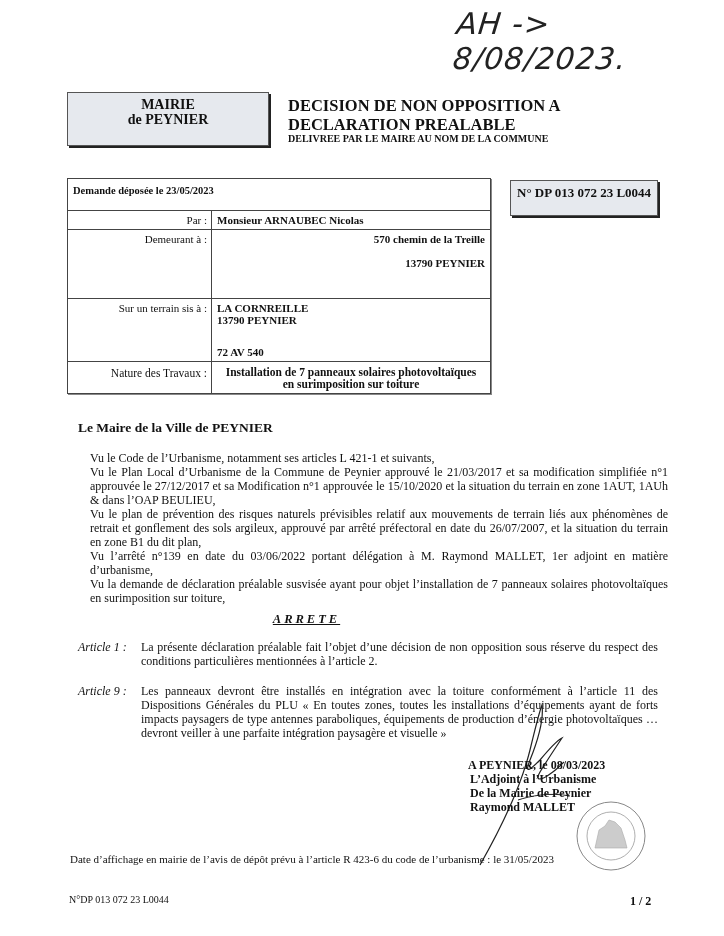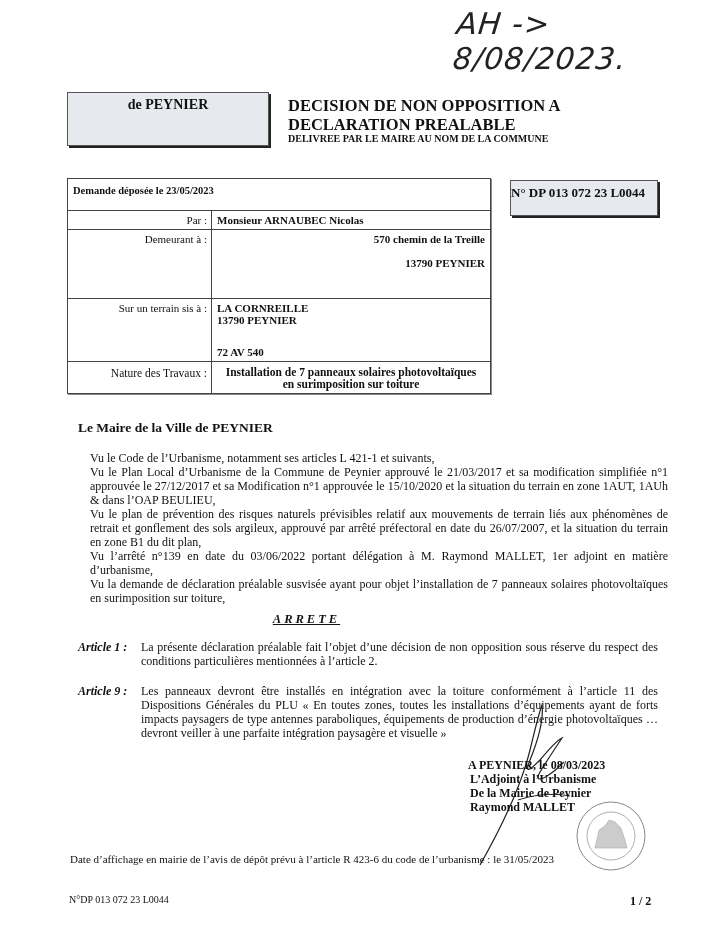"MAIRIE" div { html: none -> <div>MAIRIE</div> }
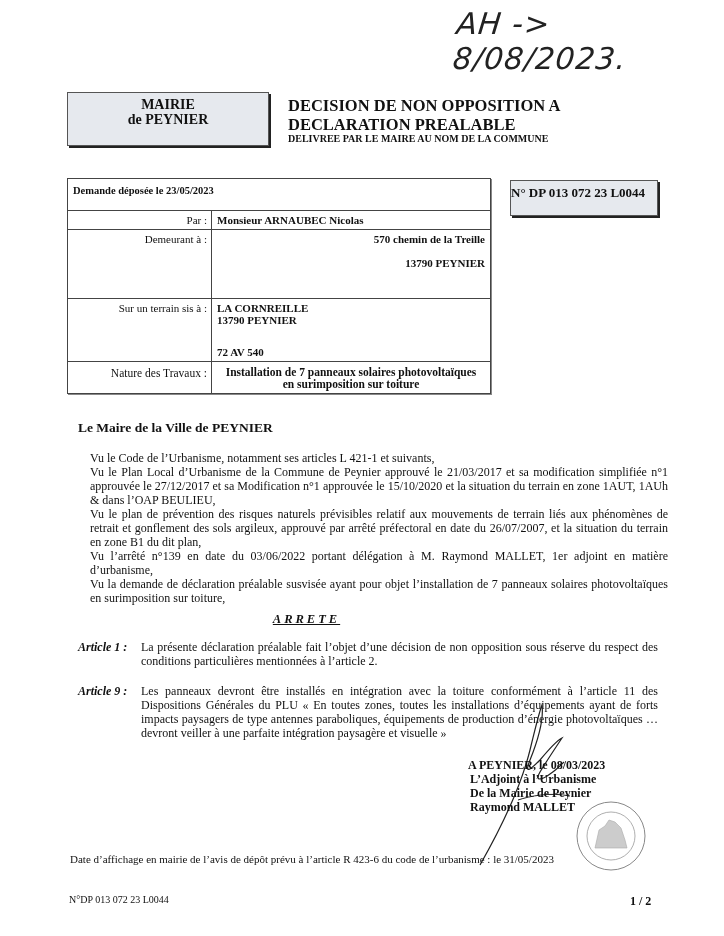"N° DP 013 072 23" .dp-box { padding-left: 0 -> 6px }
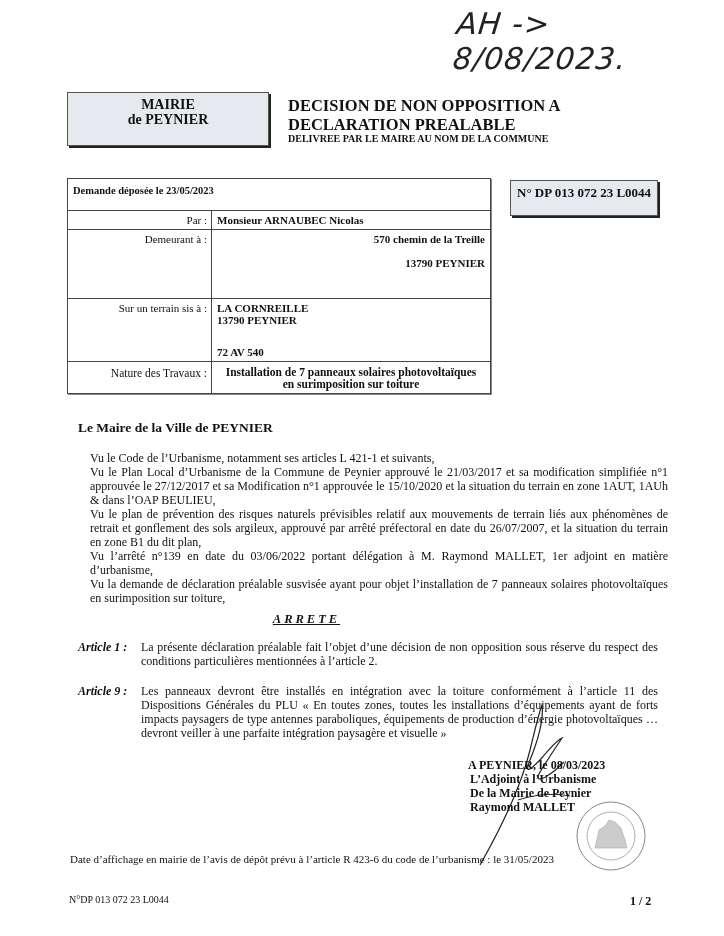"Article 1 :" .article .art-lbl { font-weight: bold -> normal }
